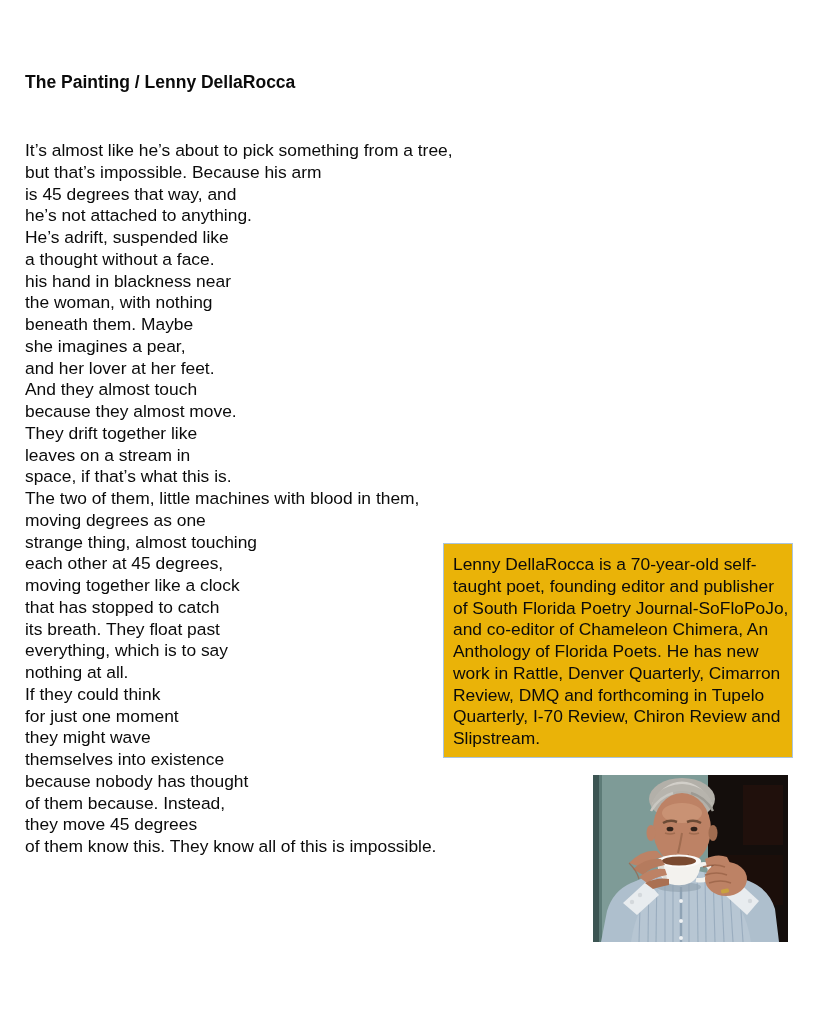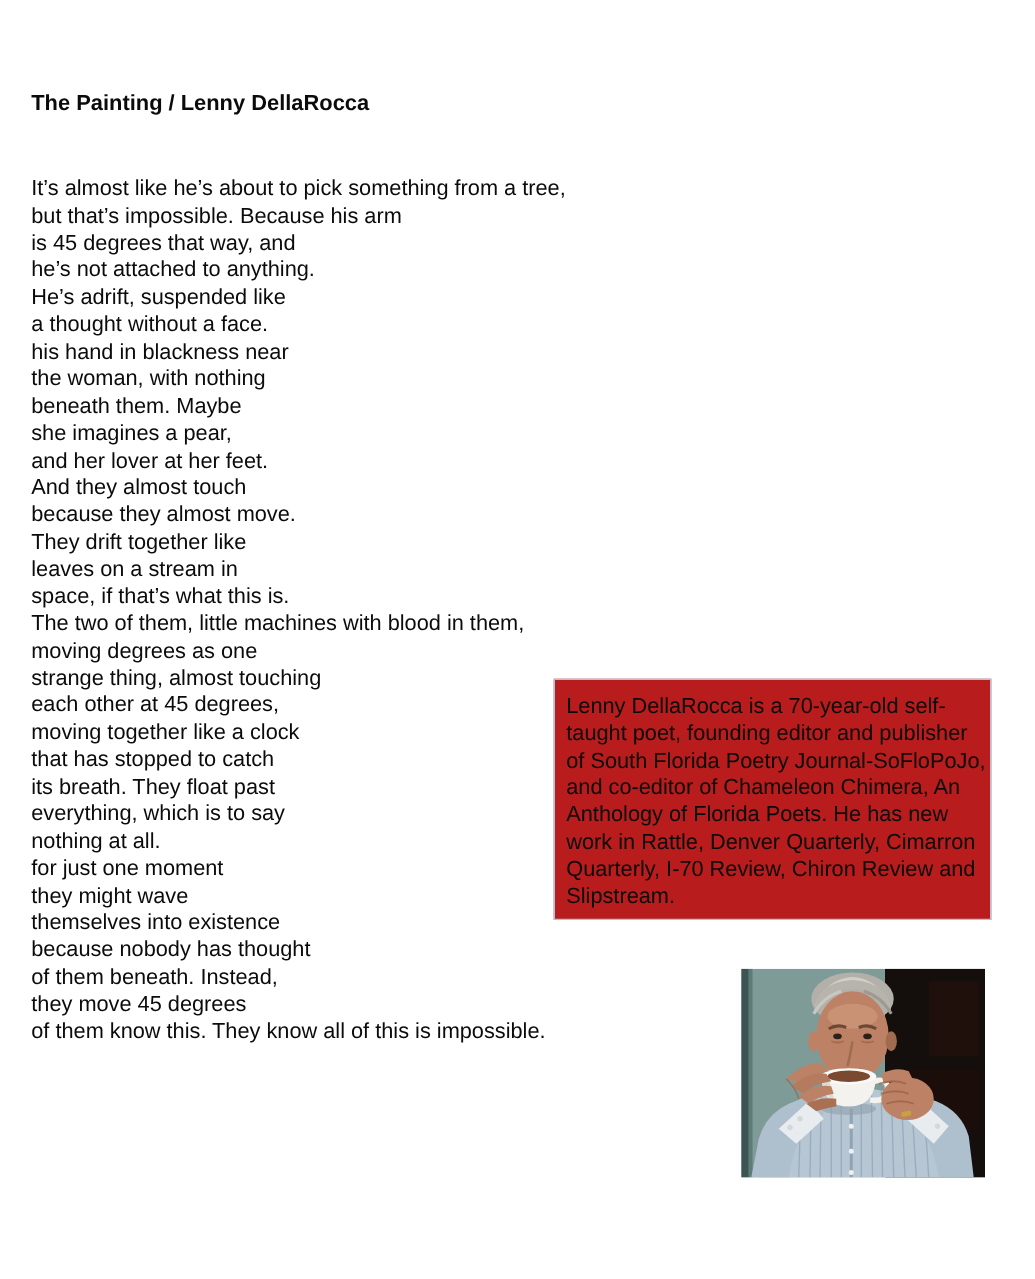"Lenny DellaRocca is a 70-year-old" .bio-box { background: #b91c1c -> #eab308 }
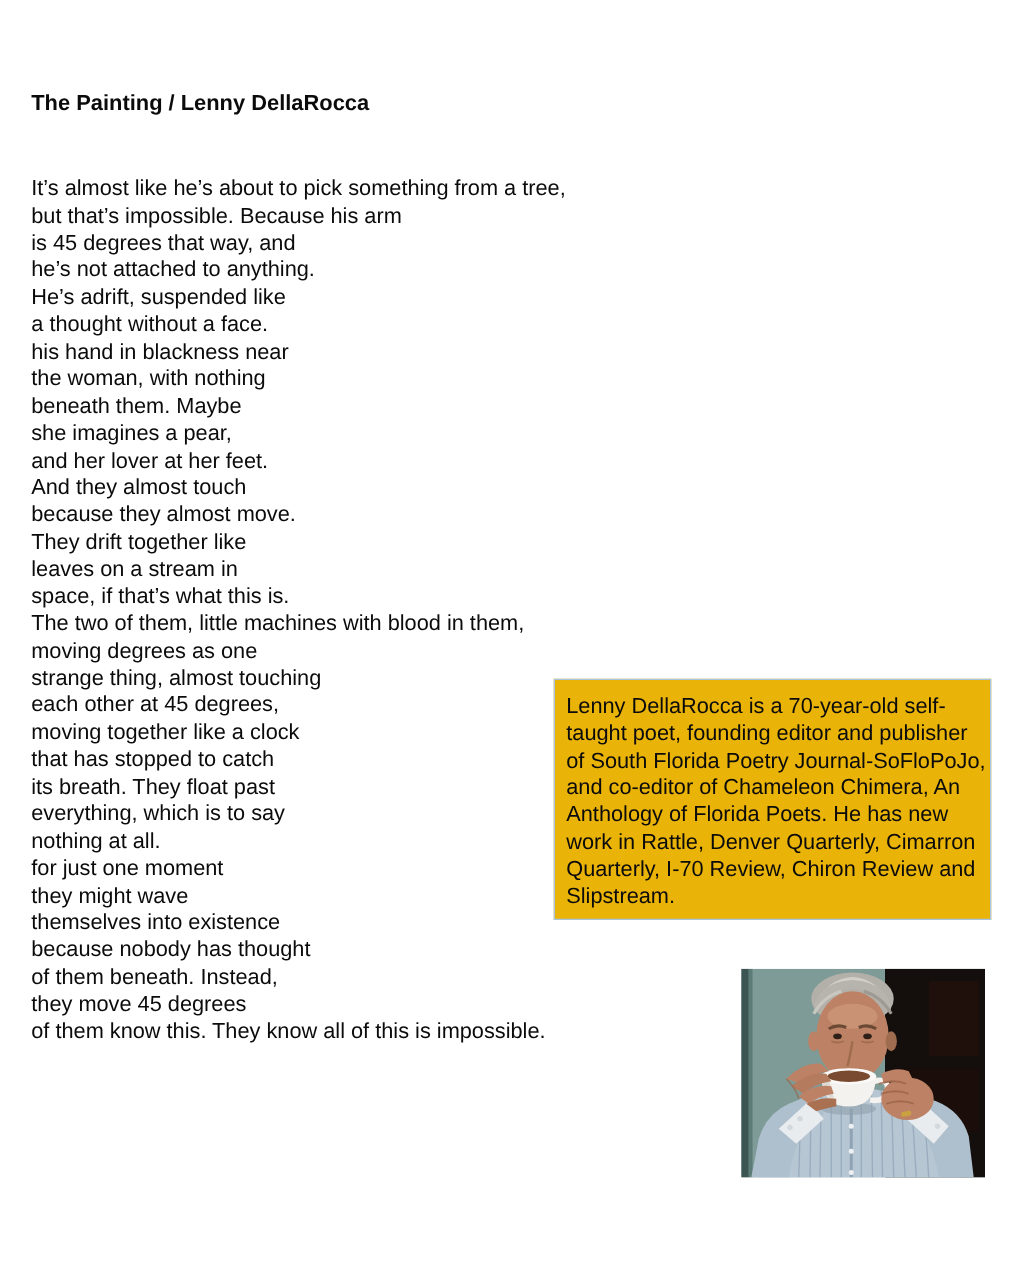"If they could think" div.line { html: none -> <div>If they could think</div> }
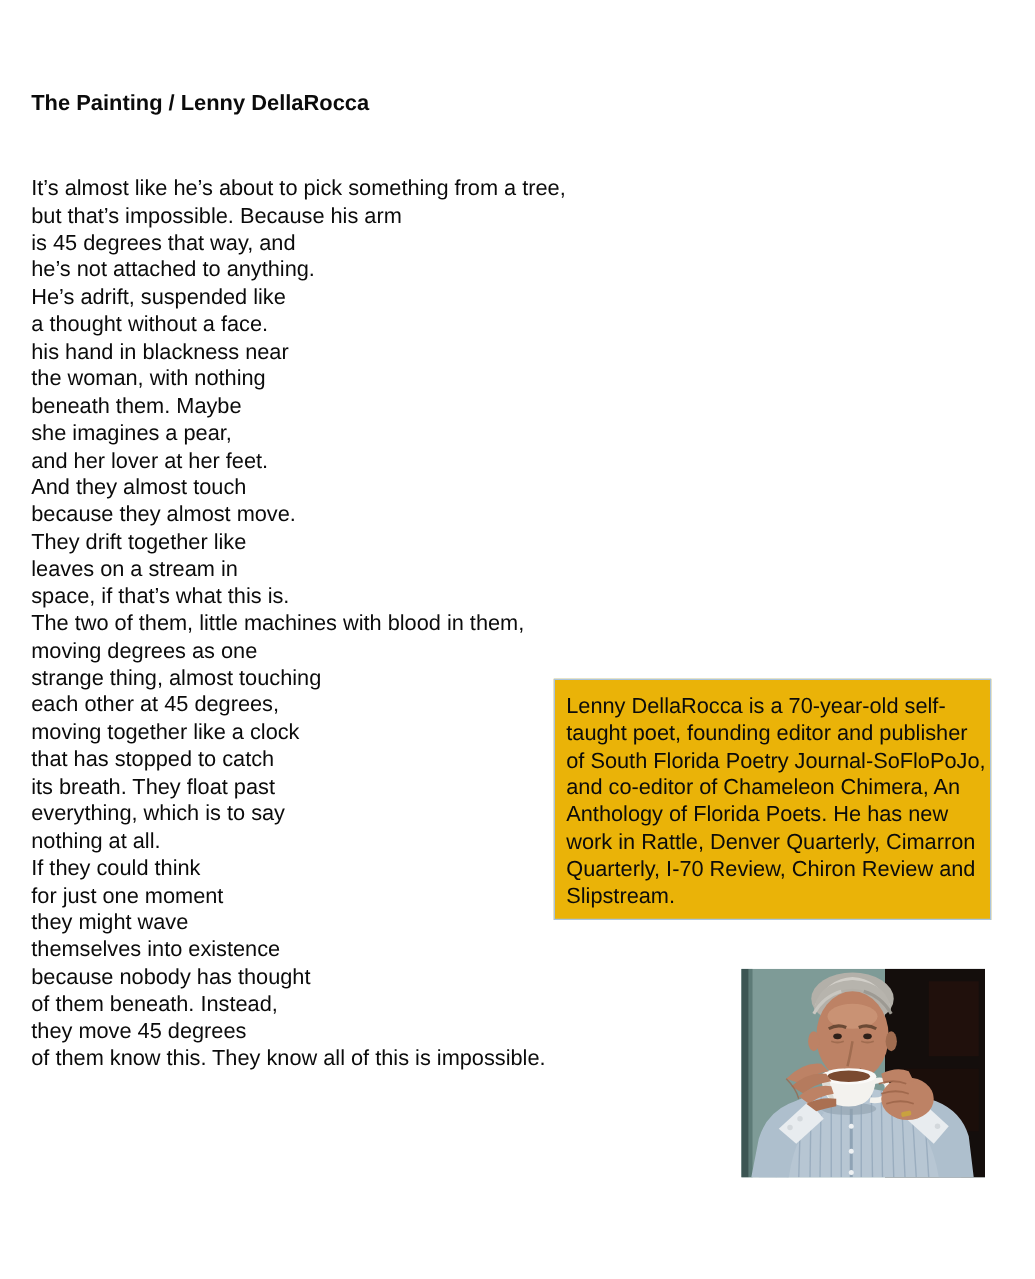"Review, DMQ and forthcoming in" div.line { html: none -> <div>Review, DMQ and forthcoming in Tupelo</div> }
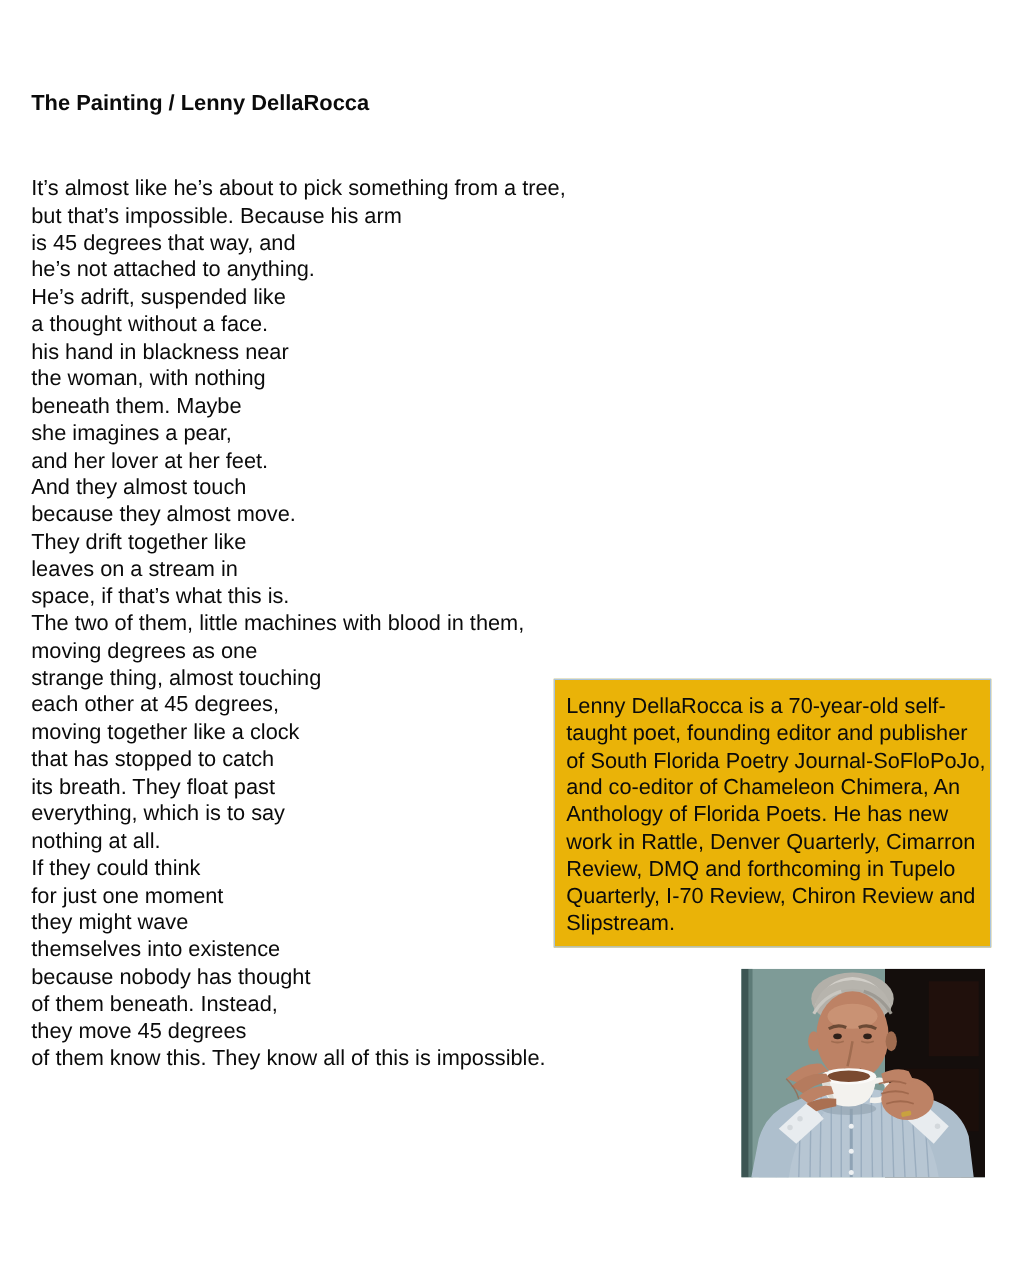"of them beneath. Instead," div.line { text: beneath -> because }
